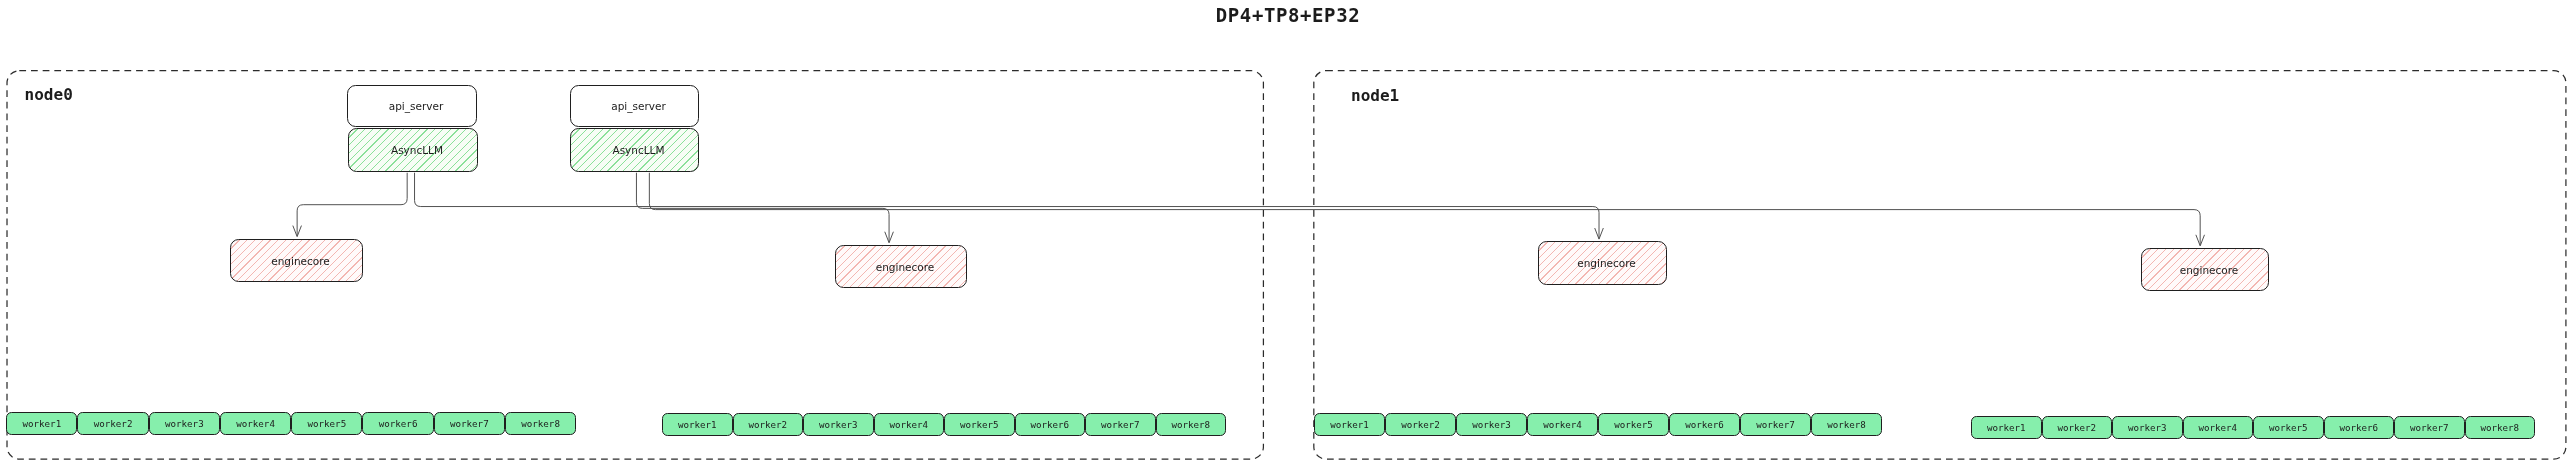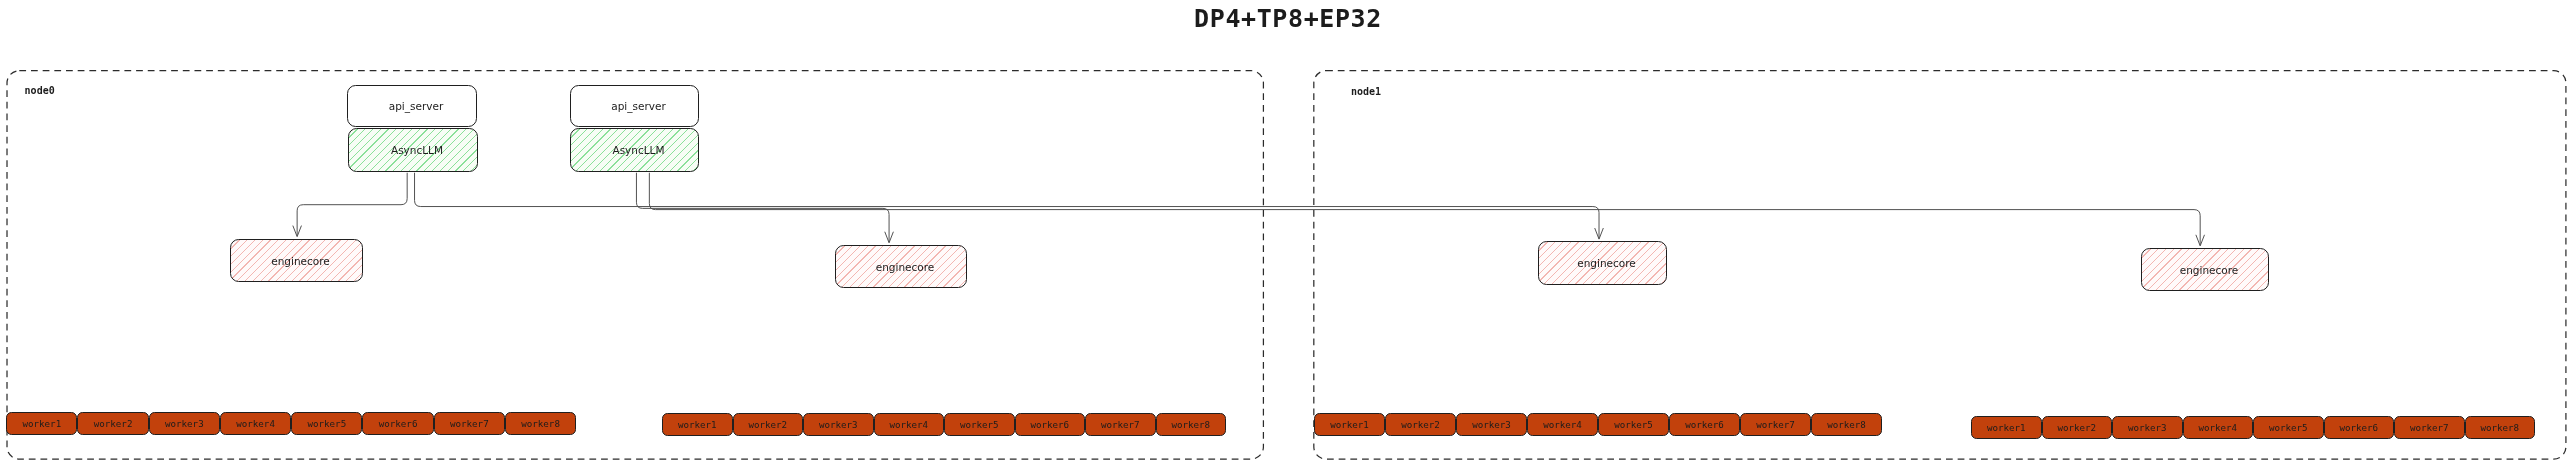"DP4+TP8+EP32" .title { font-size: 25px -> 19px }
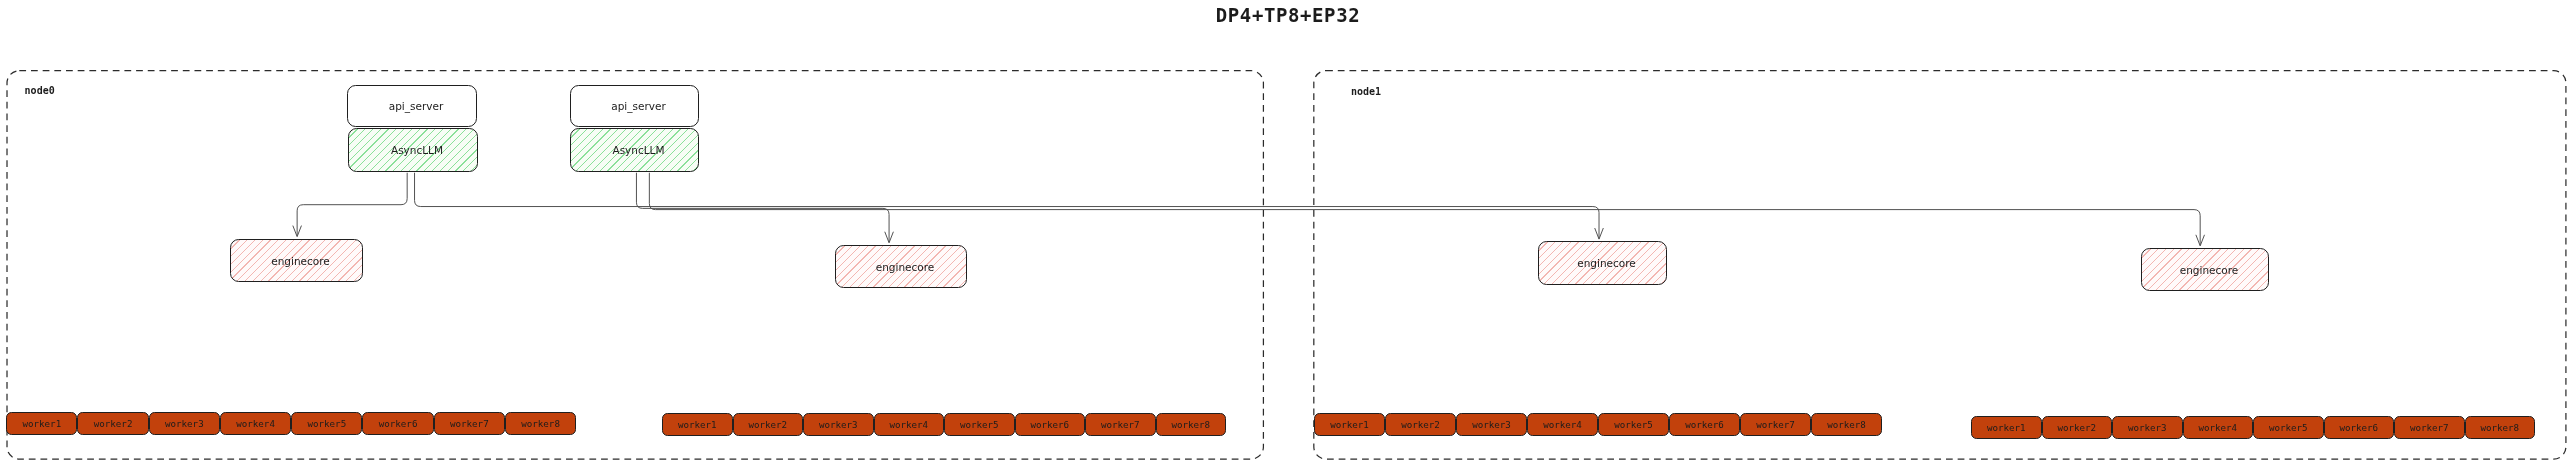"node0" .node-label { font-size: 10px -> 16px }
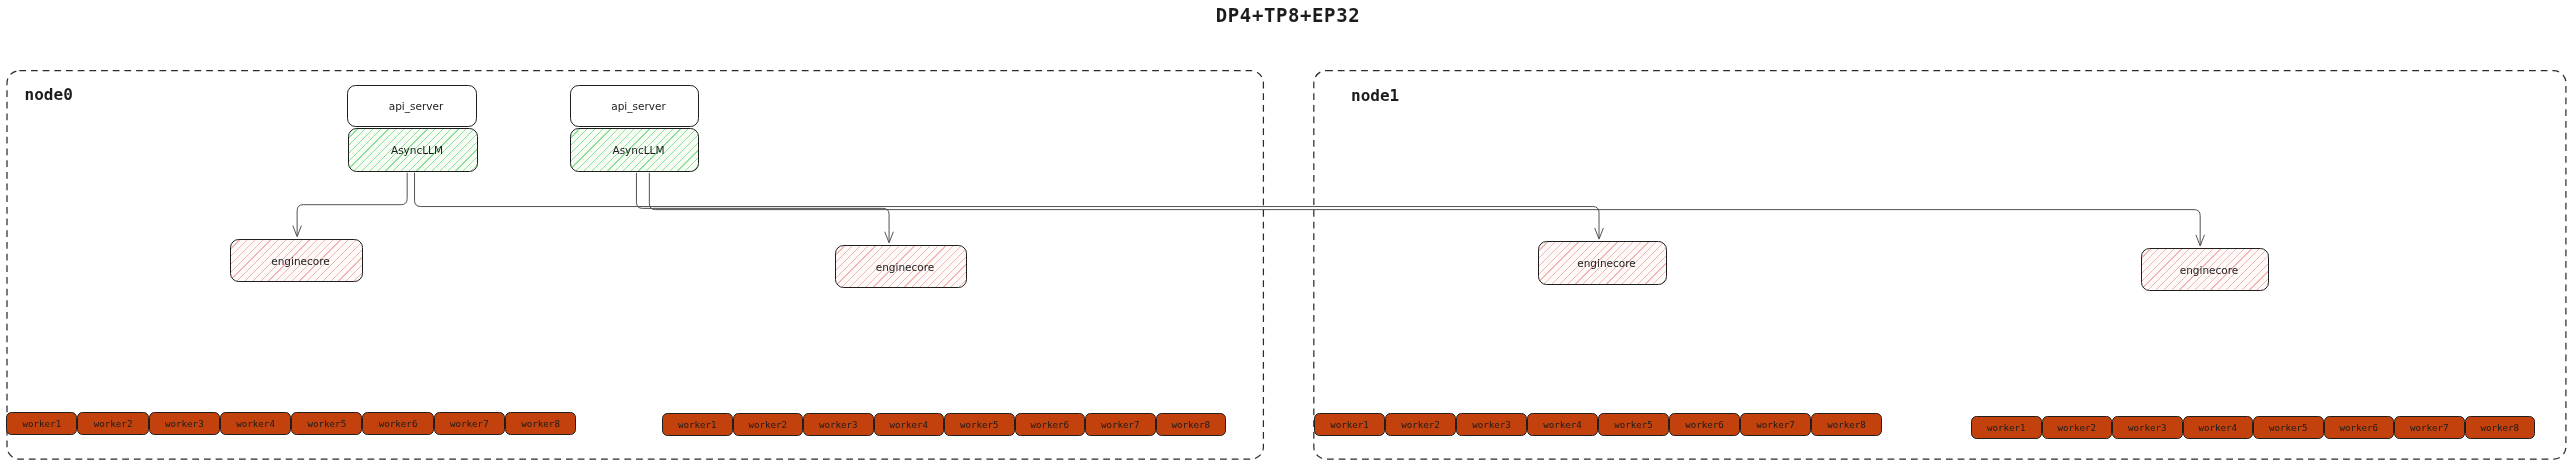"worker1" .worker { background: #c2410c -> #86efac }
